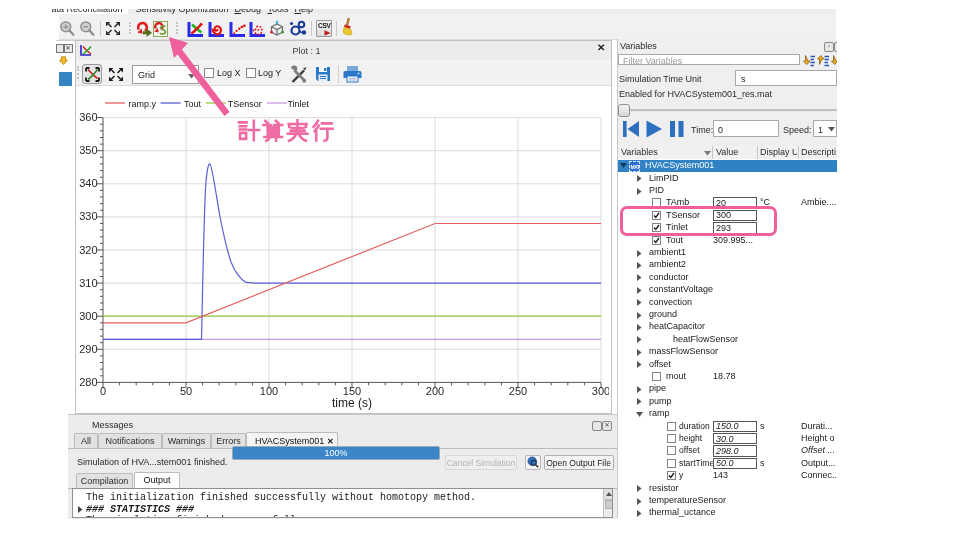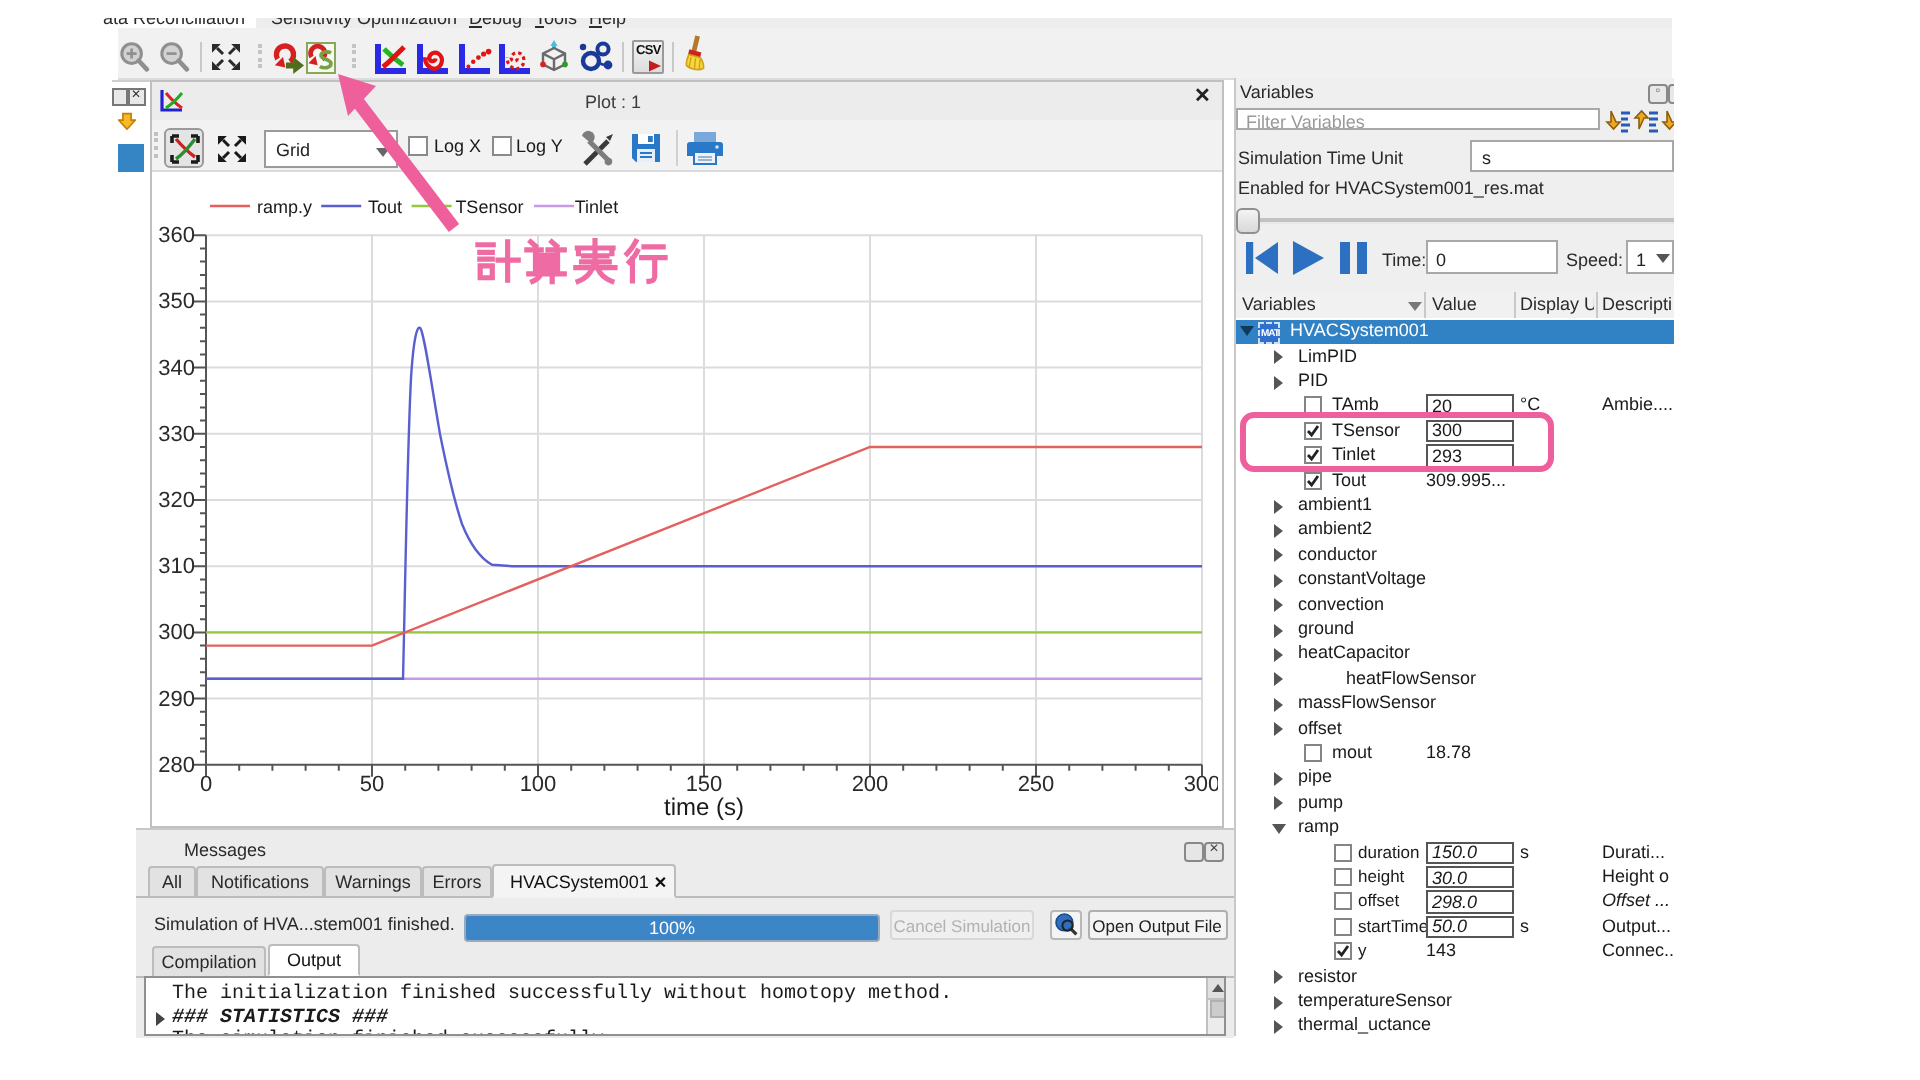"100%" div.abs { top: 42px -> 31px }
